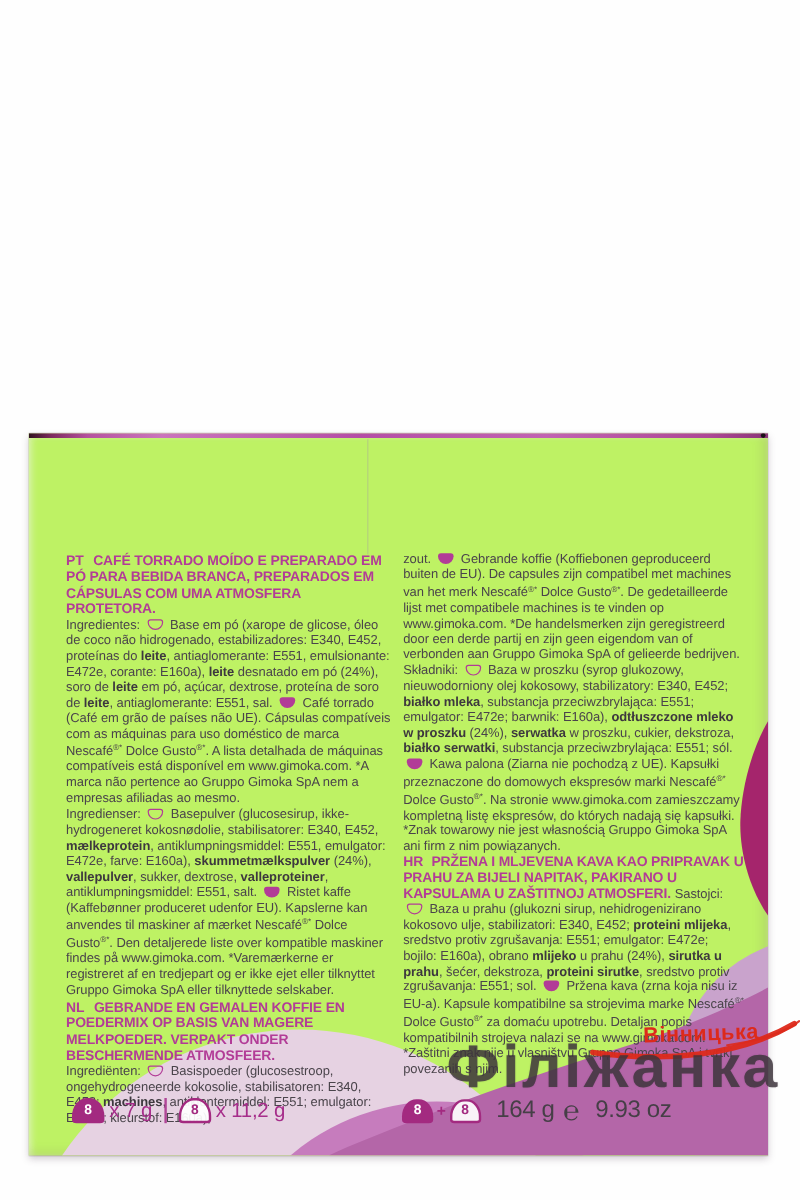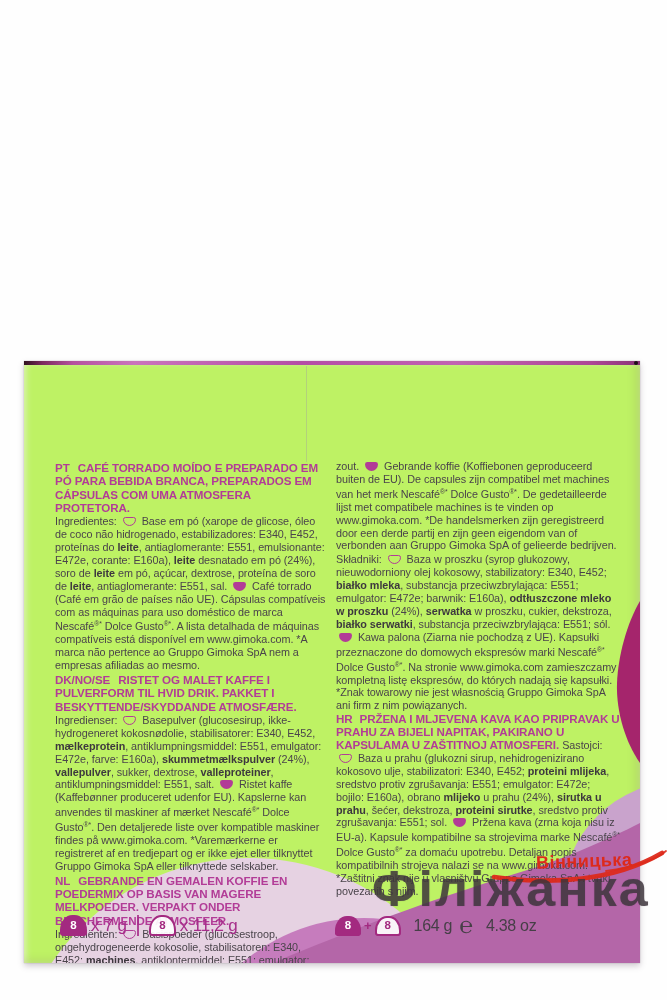"DK/NO/SE RISTET OG MALET KAFFE" div.sec-title { html: <div><span>DK/NO/SE</span><span>RISTET OG MALET KAFFE I PULVERFORM TIL HVID DRIK. PAKKET I BESKYTTENDE/SKYDDANDE ATMOSFÆRE.</span></div> -> none }
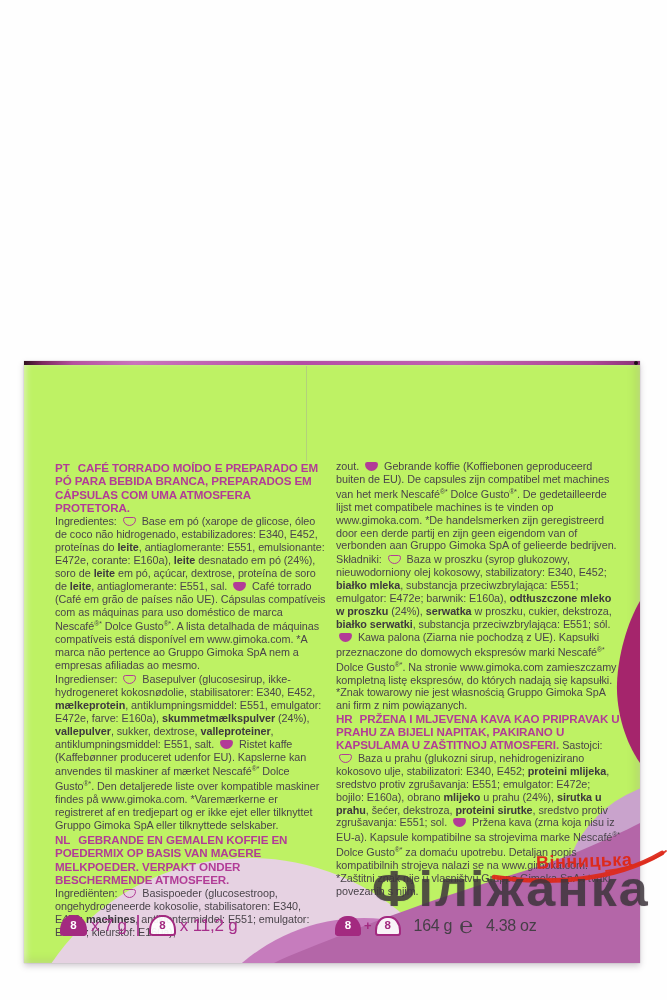"164 g" .net-weight { font-size: 16px -> 20px }
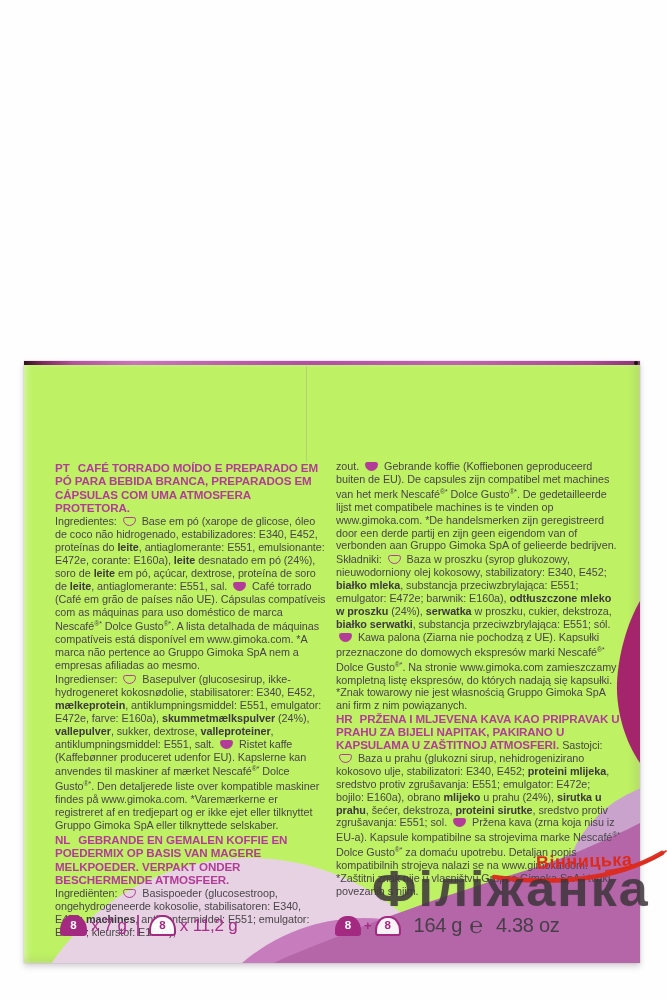"4.38 oz" span.net-weight { text: 4.38 -> 9.93 }
